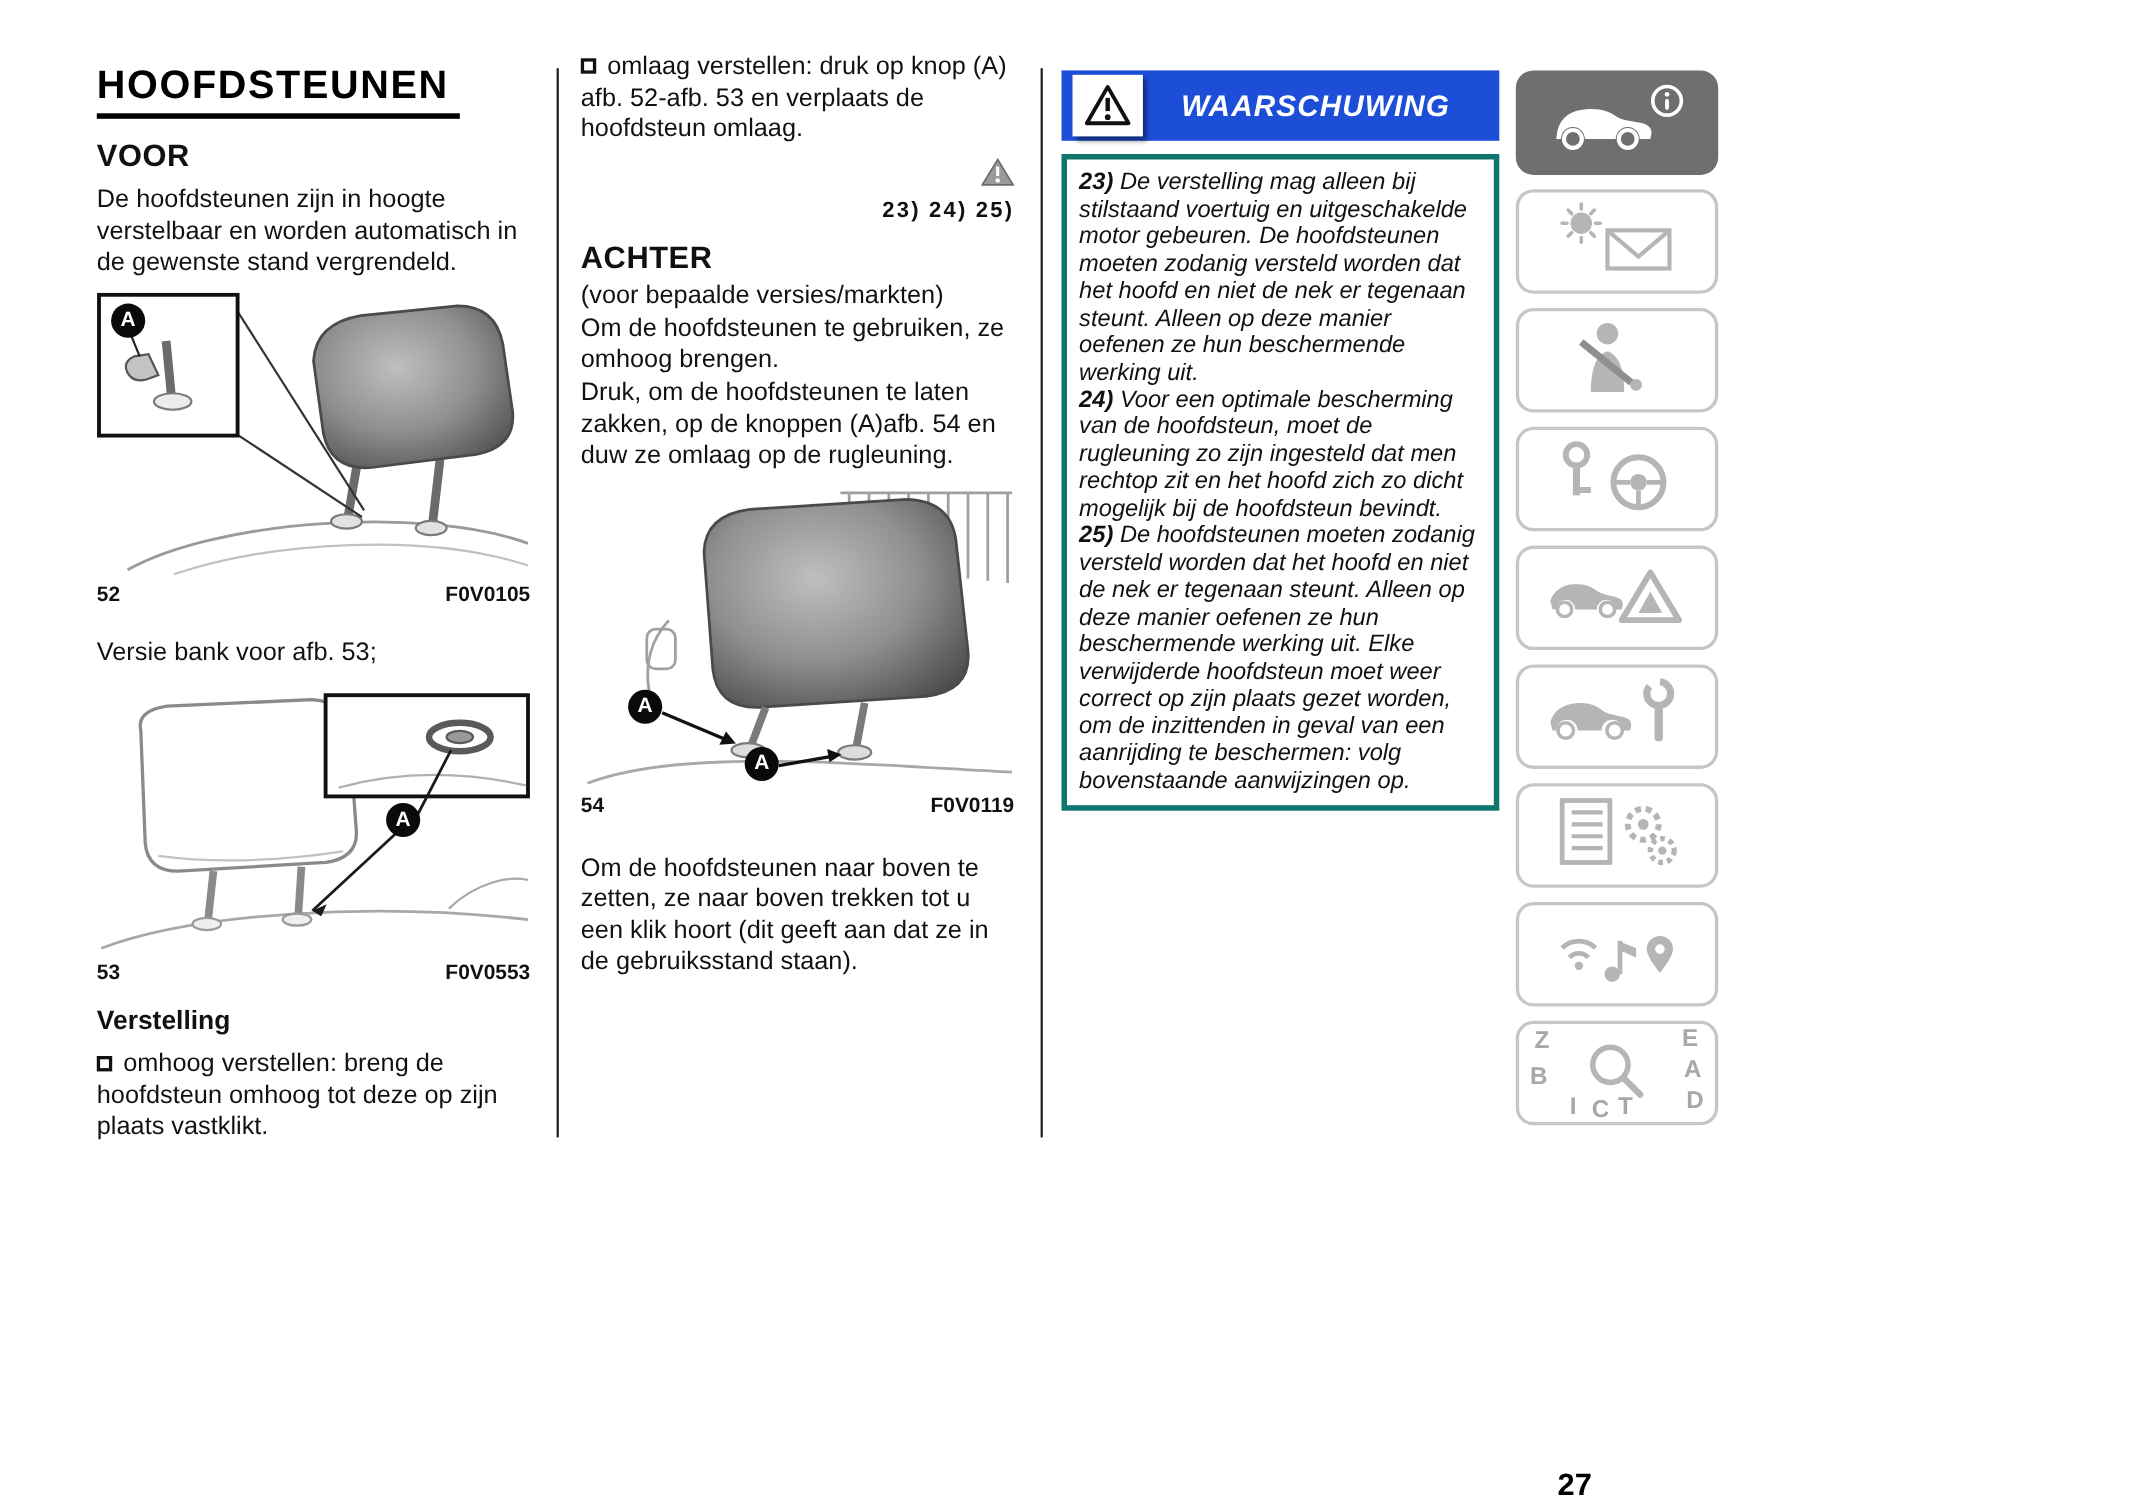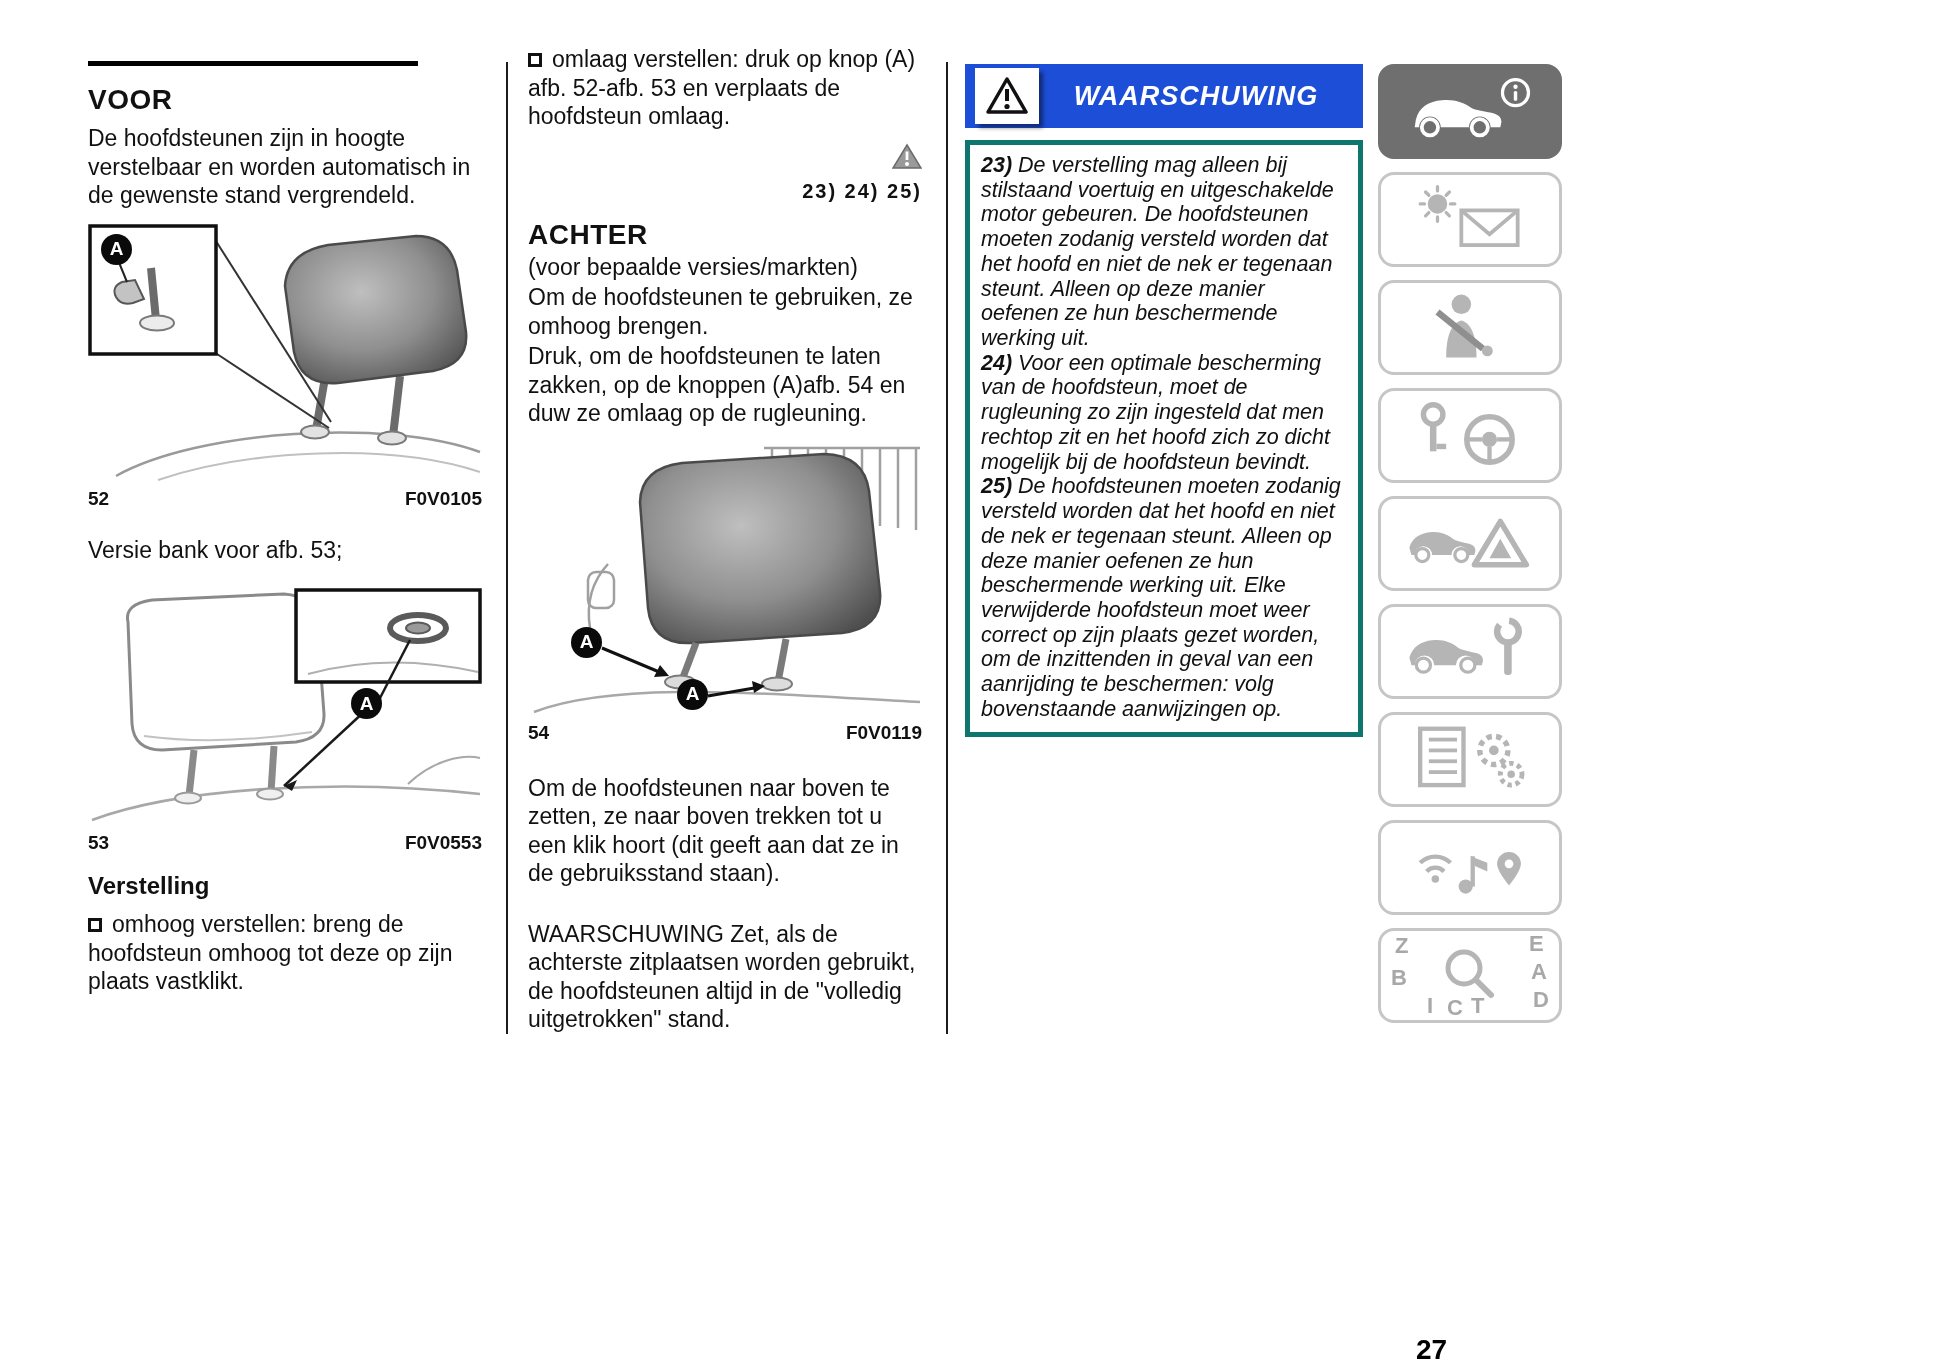"HOOFDSTEUNEN" h1.title { html: none -> <h1>HOOFDSTEUNEN</h1> }
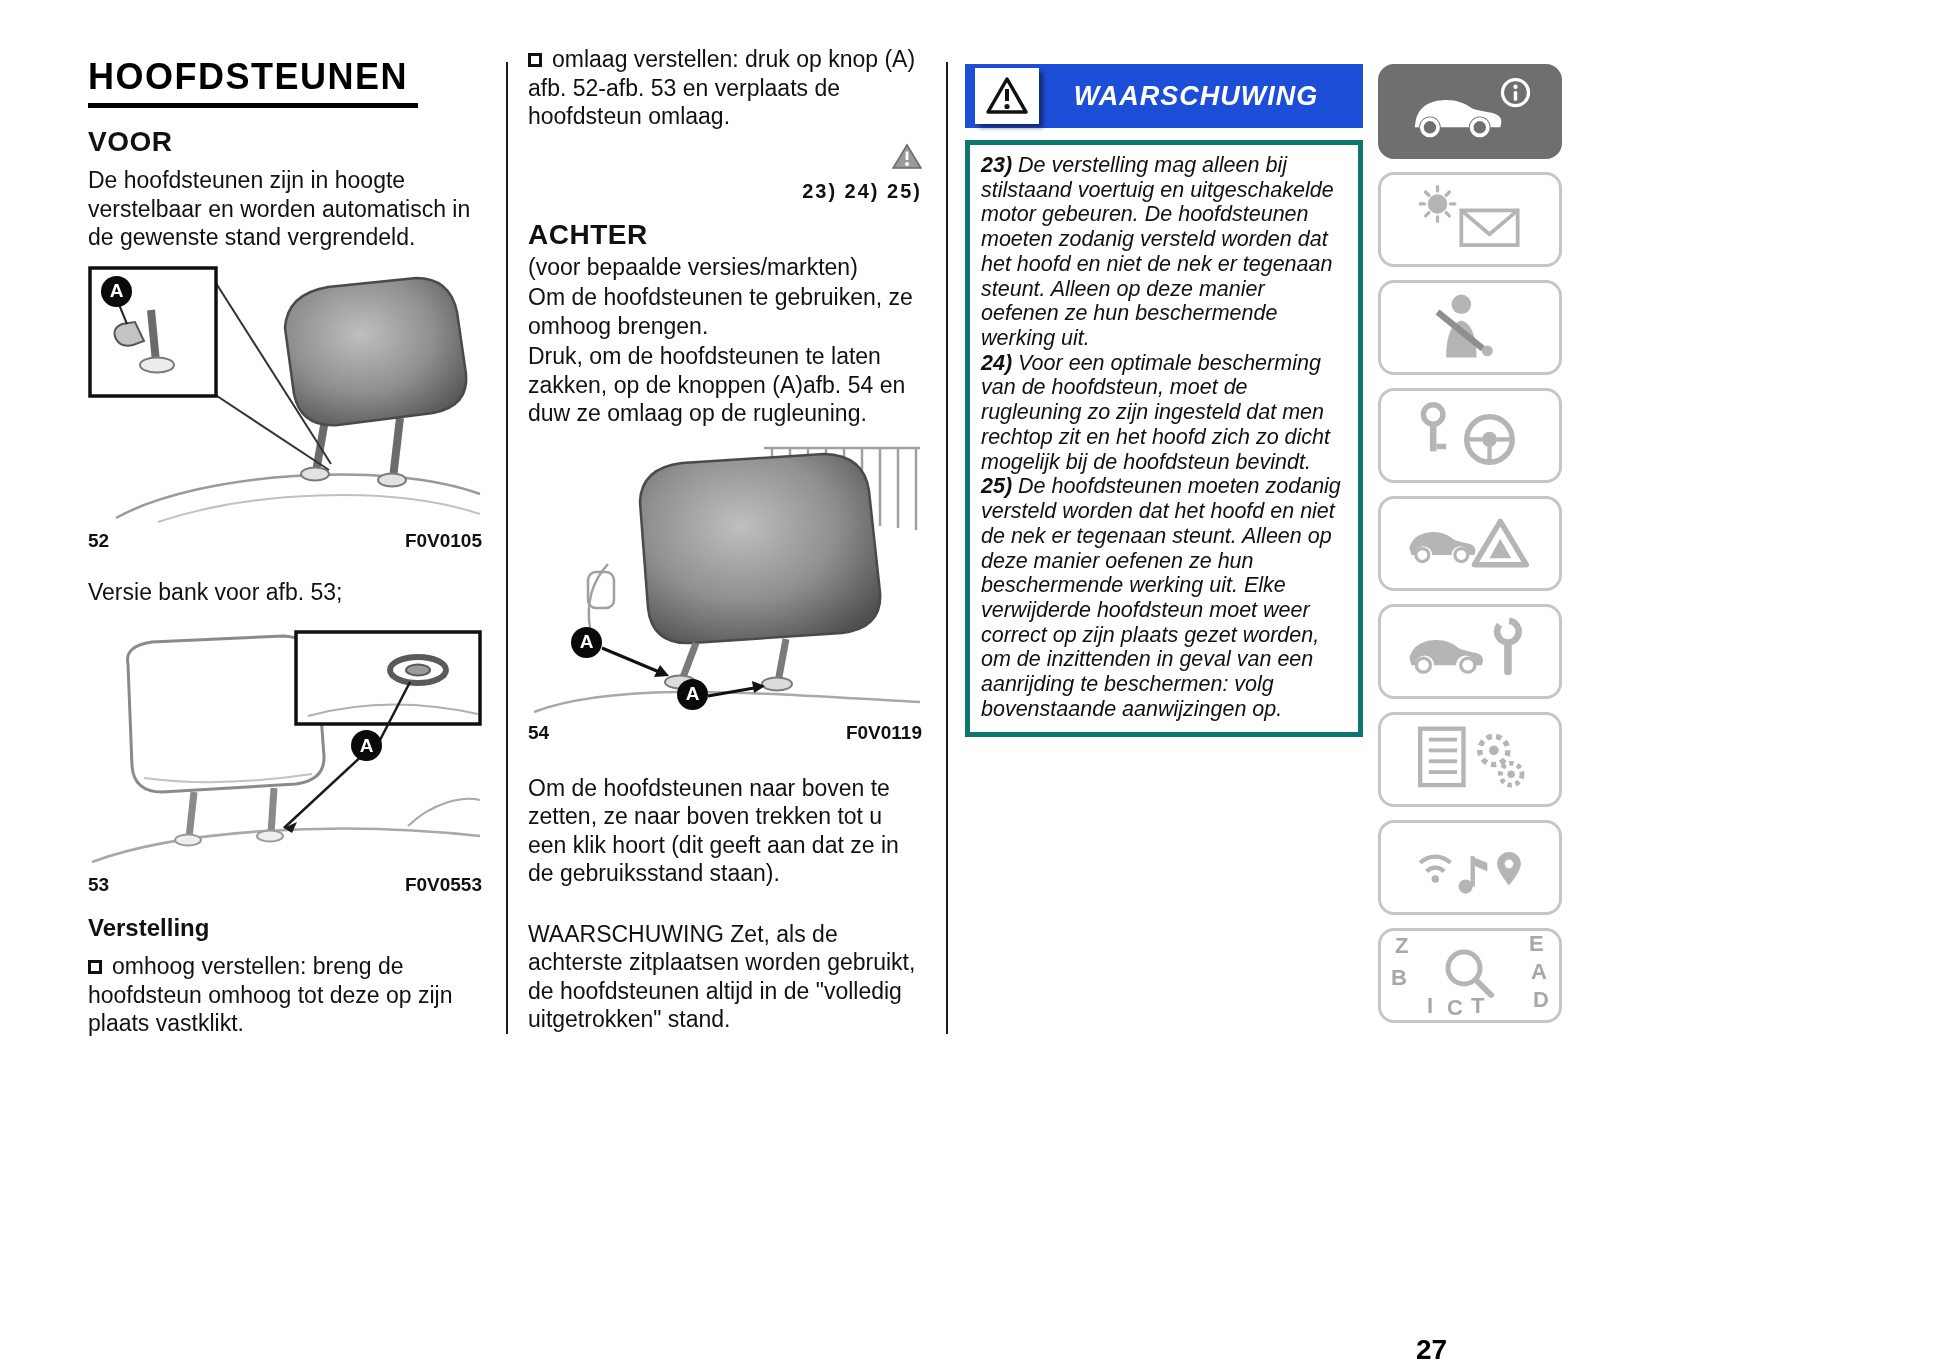"WAARSCHUWING Zet, als de achterste" p.body { html: <p>WAARSCHUWING Zet, als de achterste zitplaatsen worden gebruikt, de hoofdsteunen altijd in de "volledig uitgetrokken" stand.</p> -> none }
